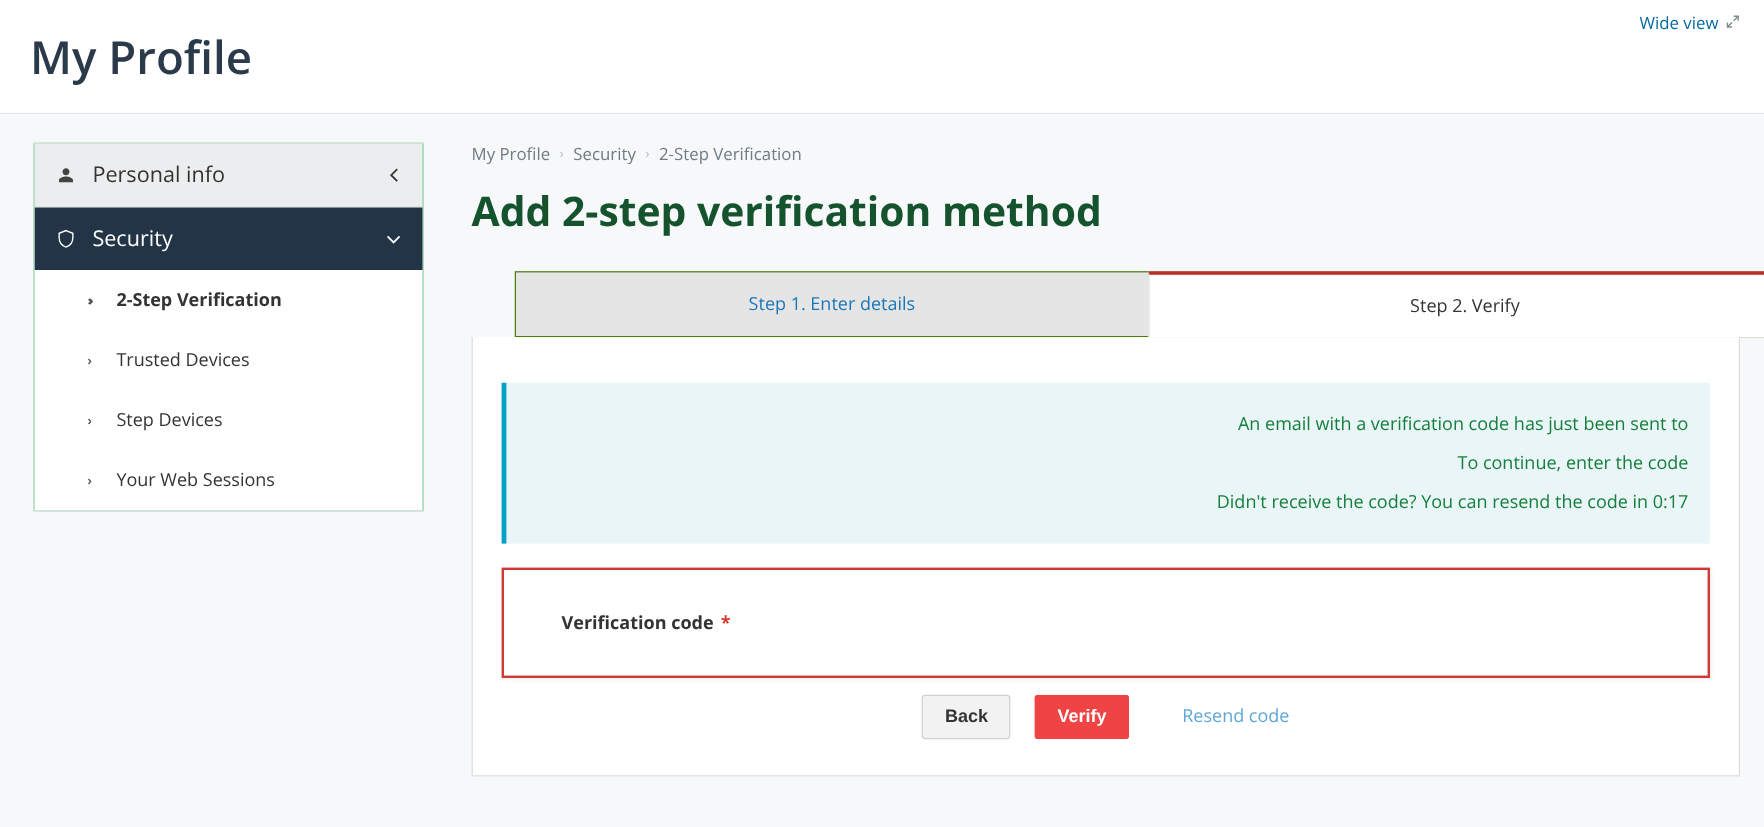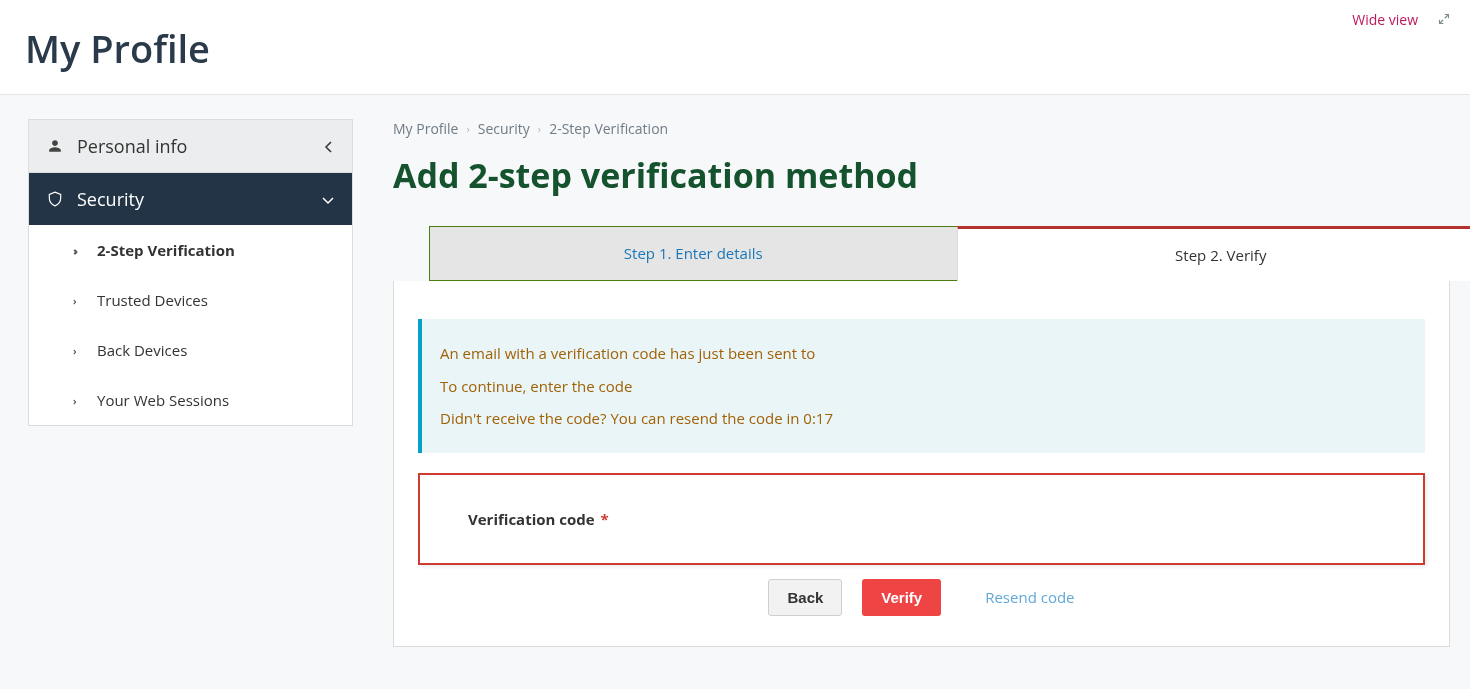"Wide view" .wide-view { color: #be185d -> #0369a1; gap: 20px -> 6px }
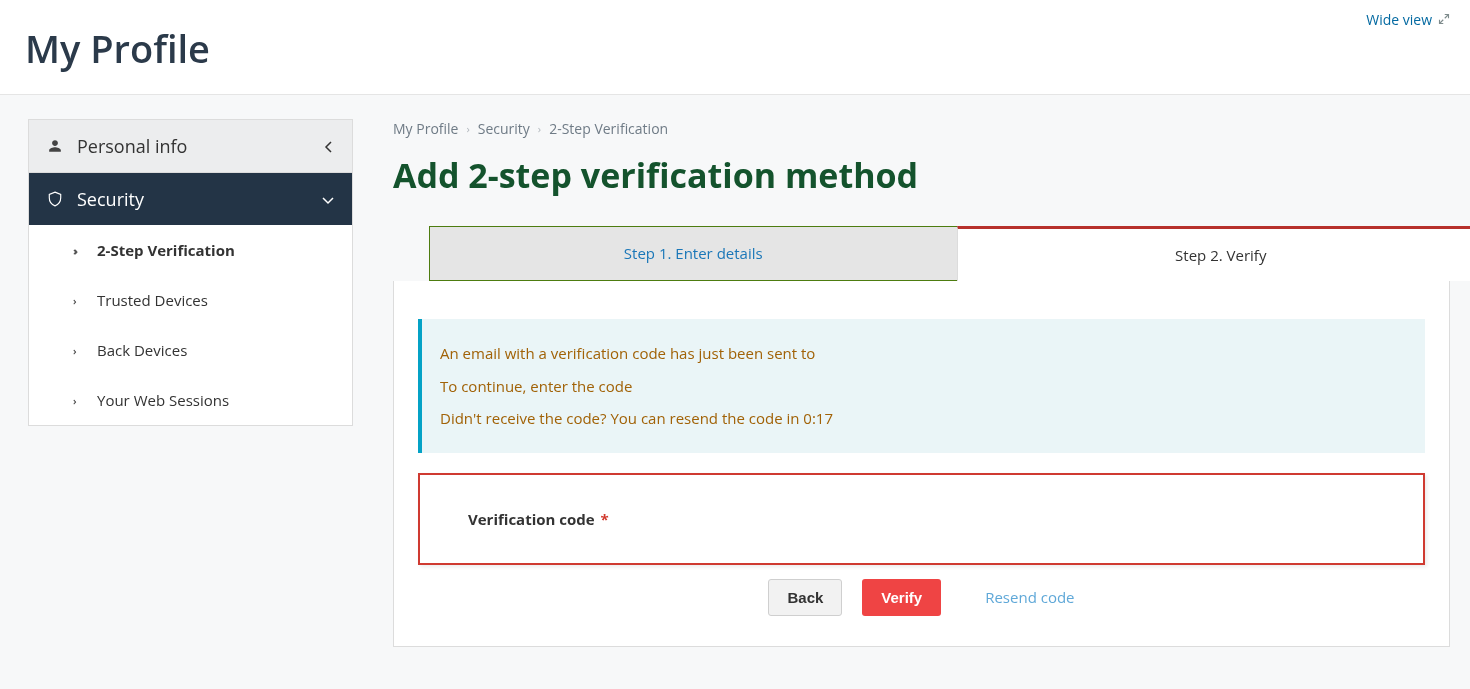"Back Devices" span { text: Back -> Step }
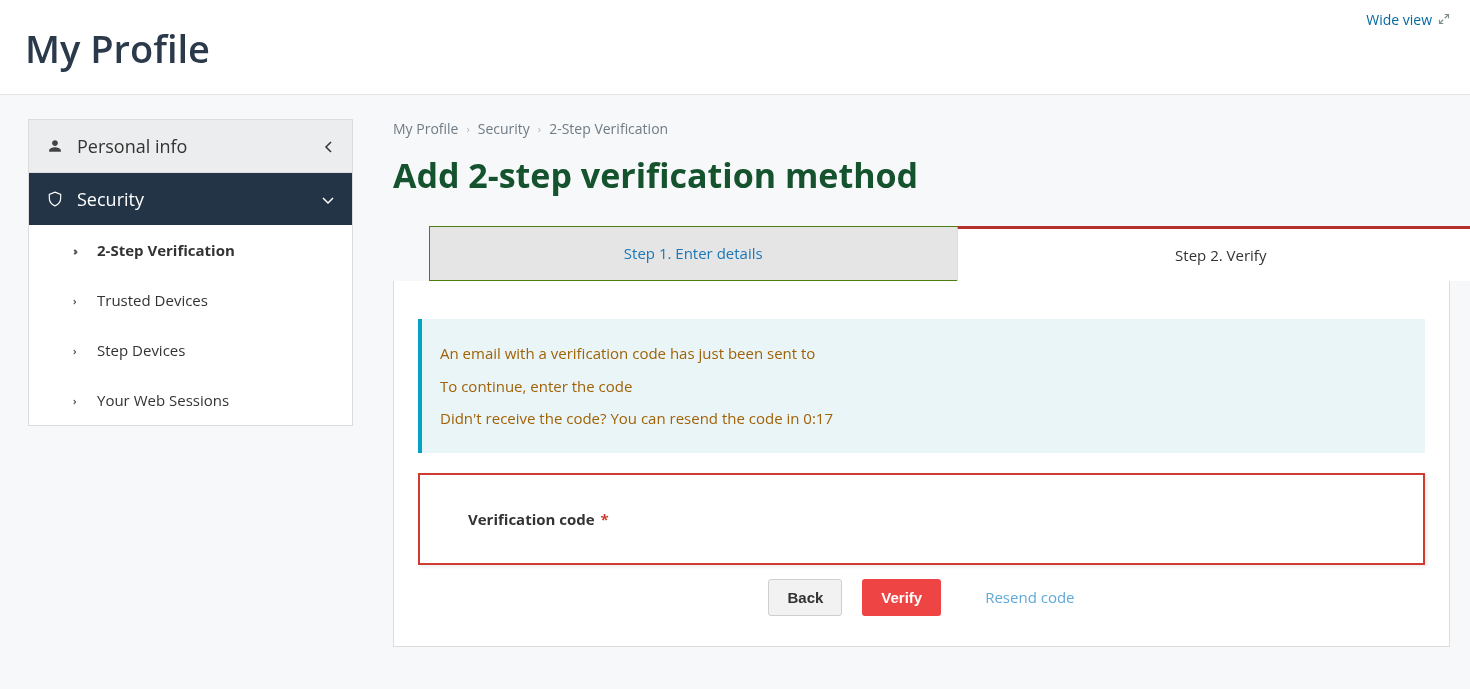"An email with a verification" .info-box { color: #a16207 -> #15803d; text-align: none -> right }
